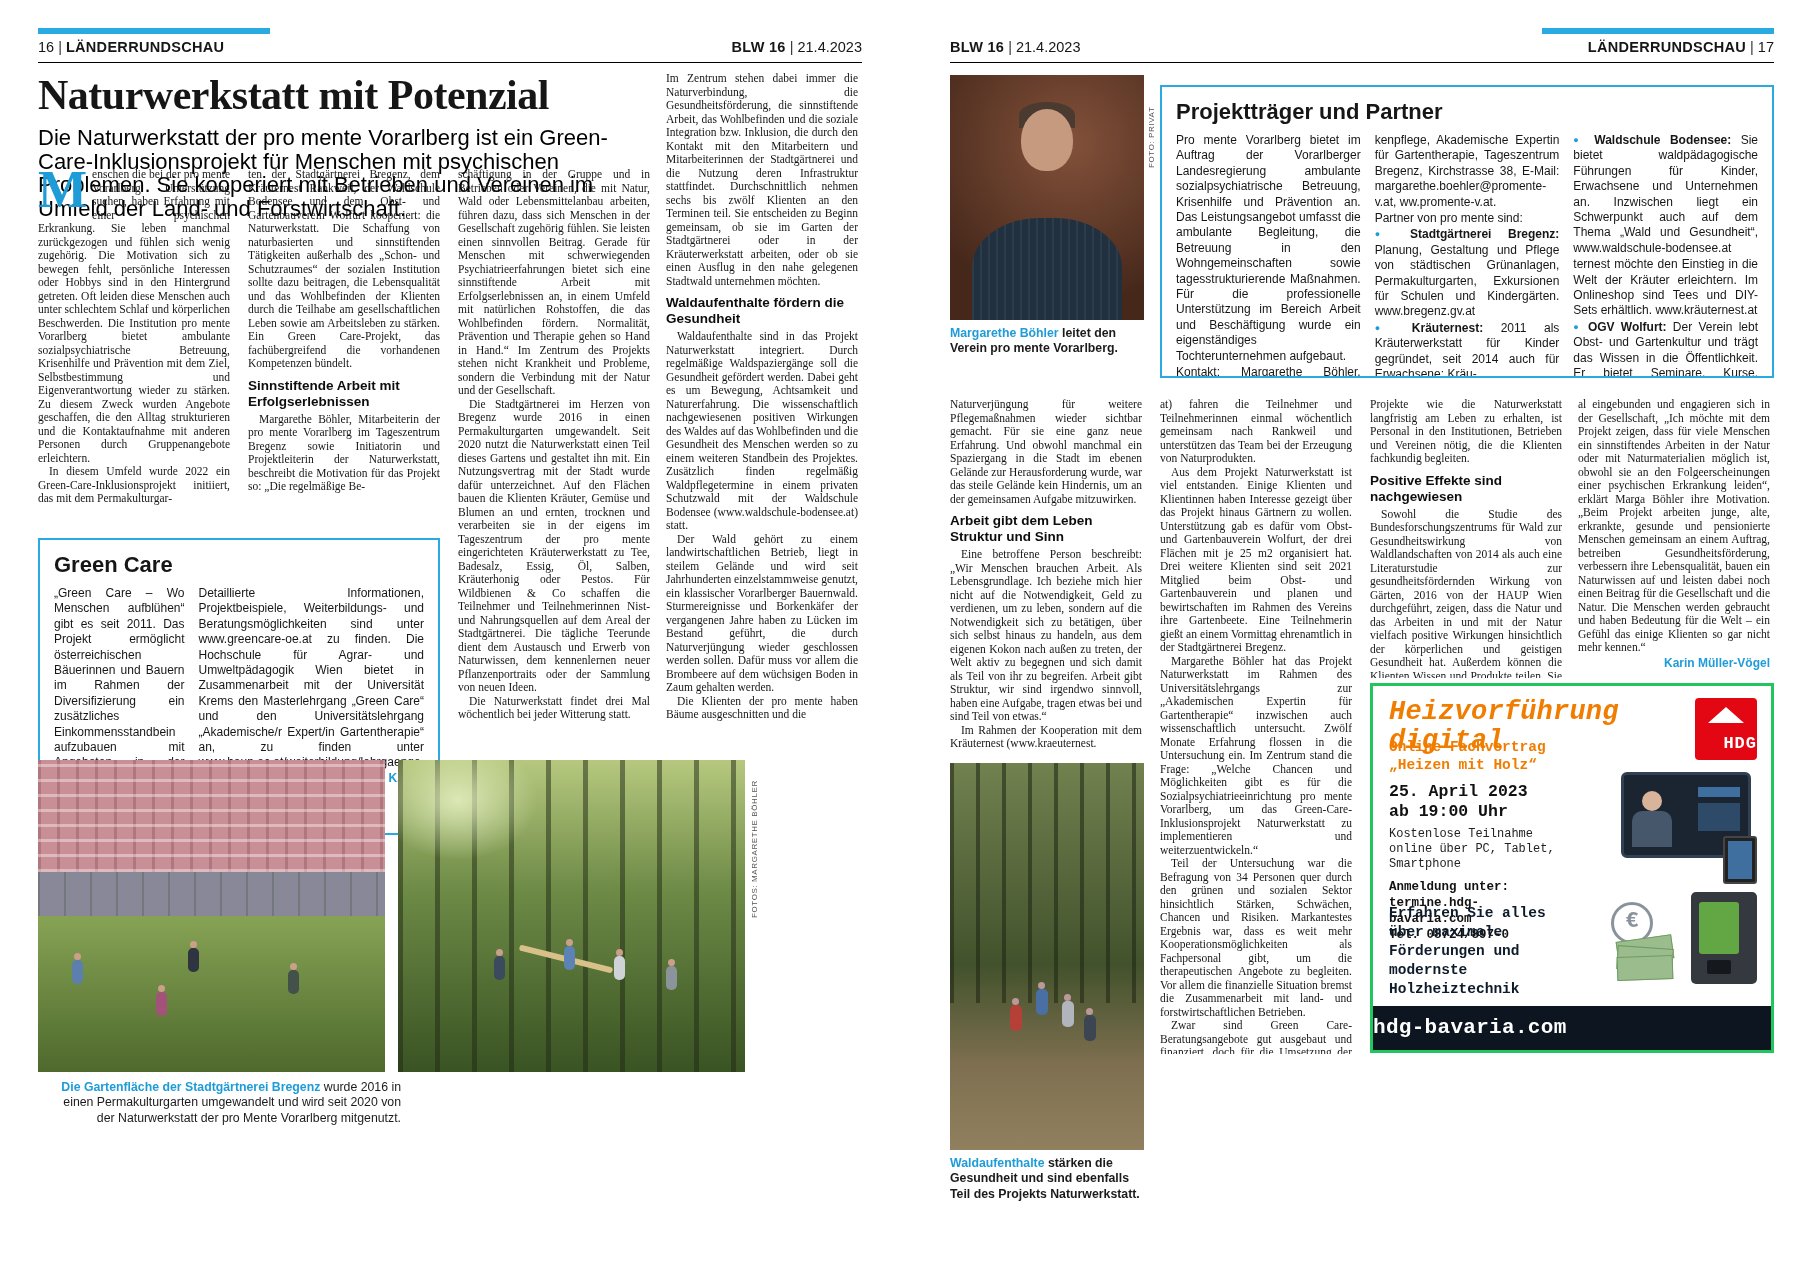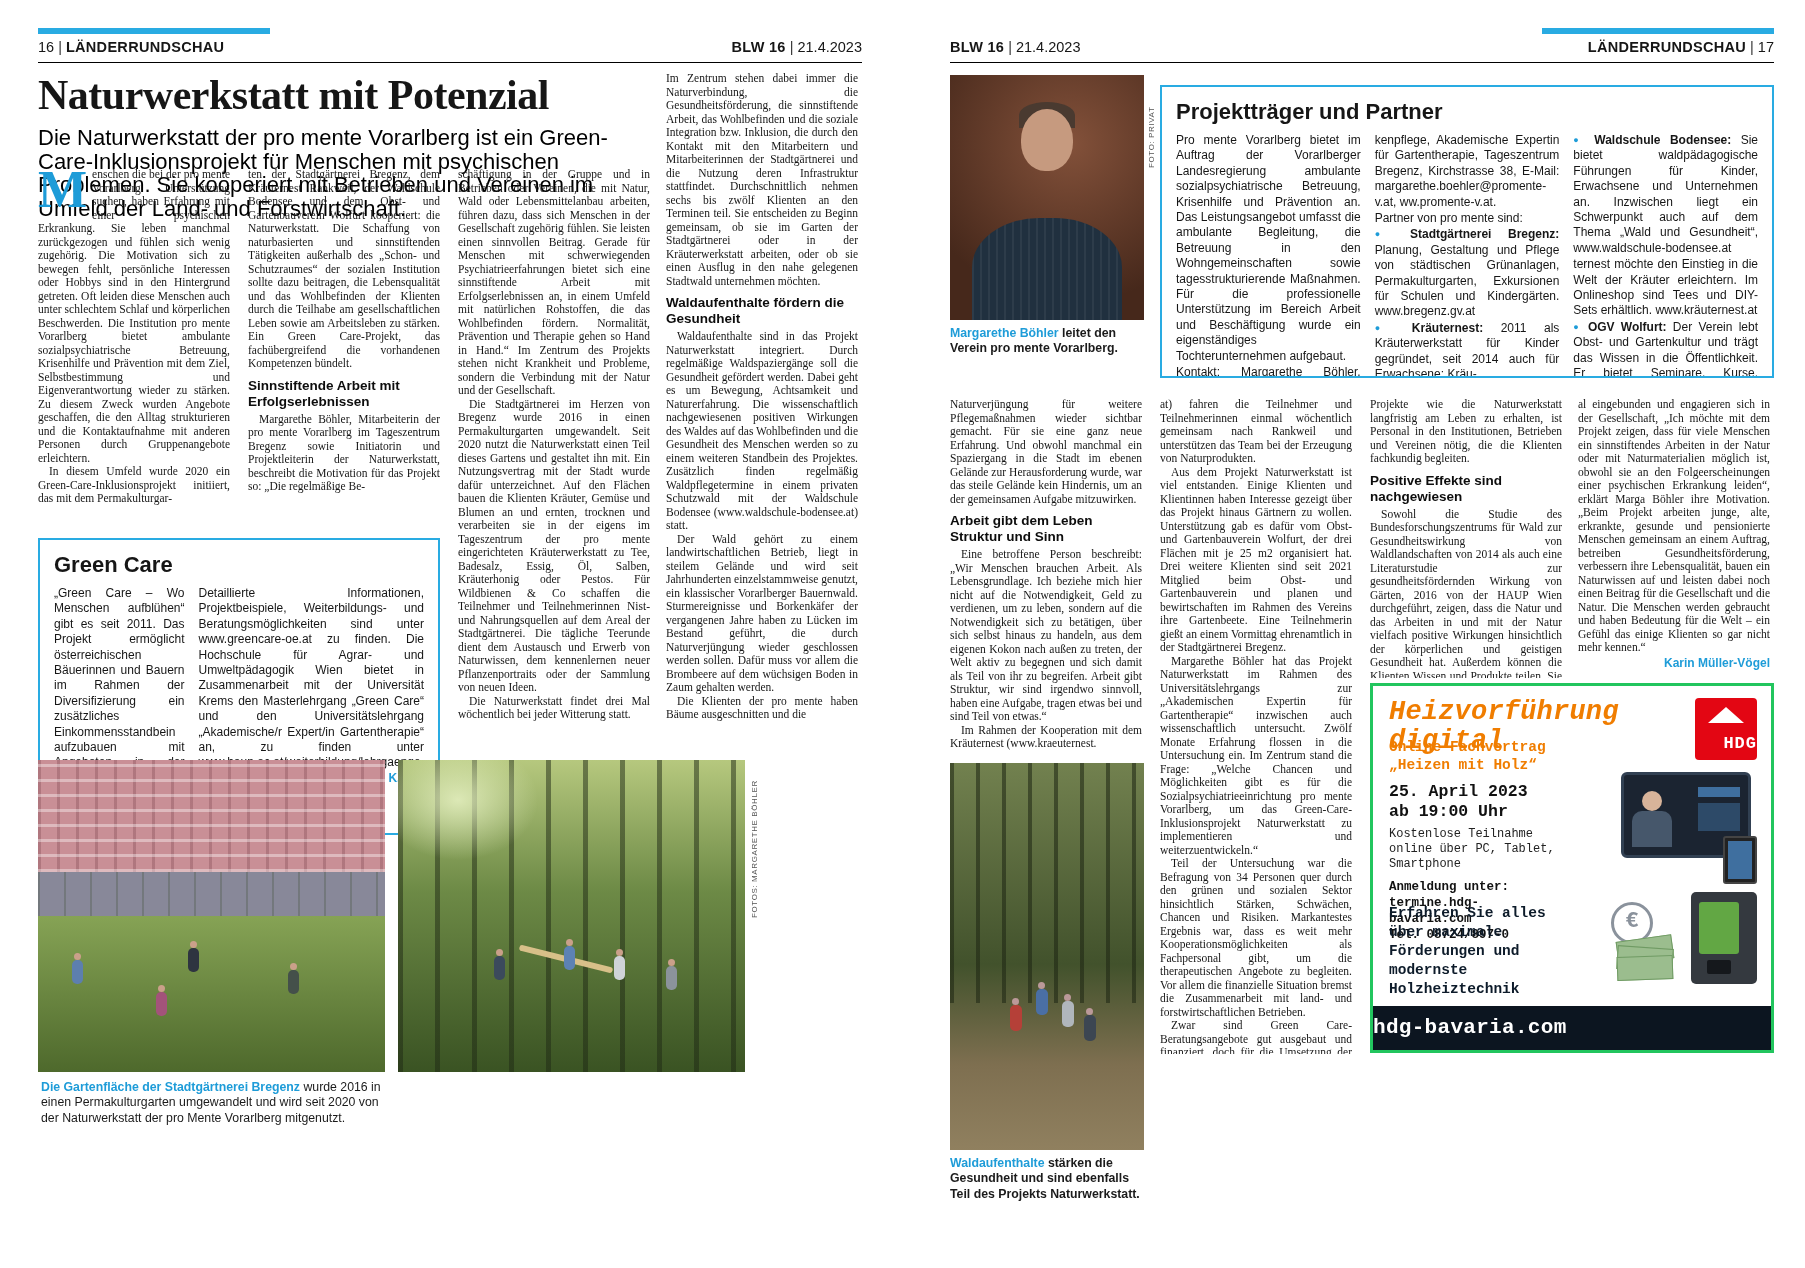"In diesem Umfeld wurde 2020" p.ind { text: 2020 -> 2022 }
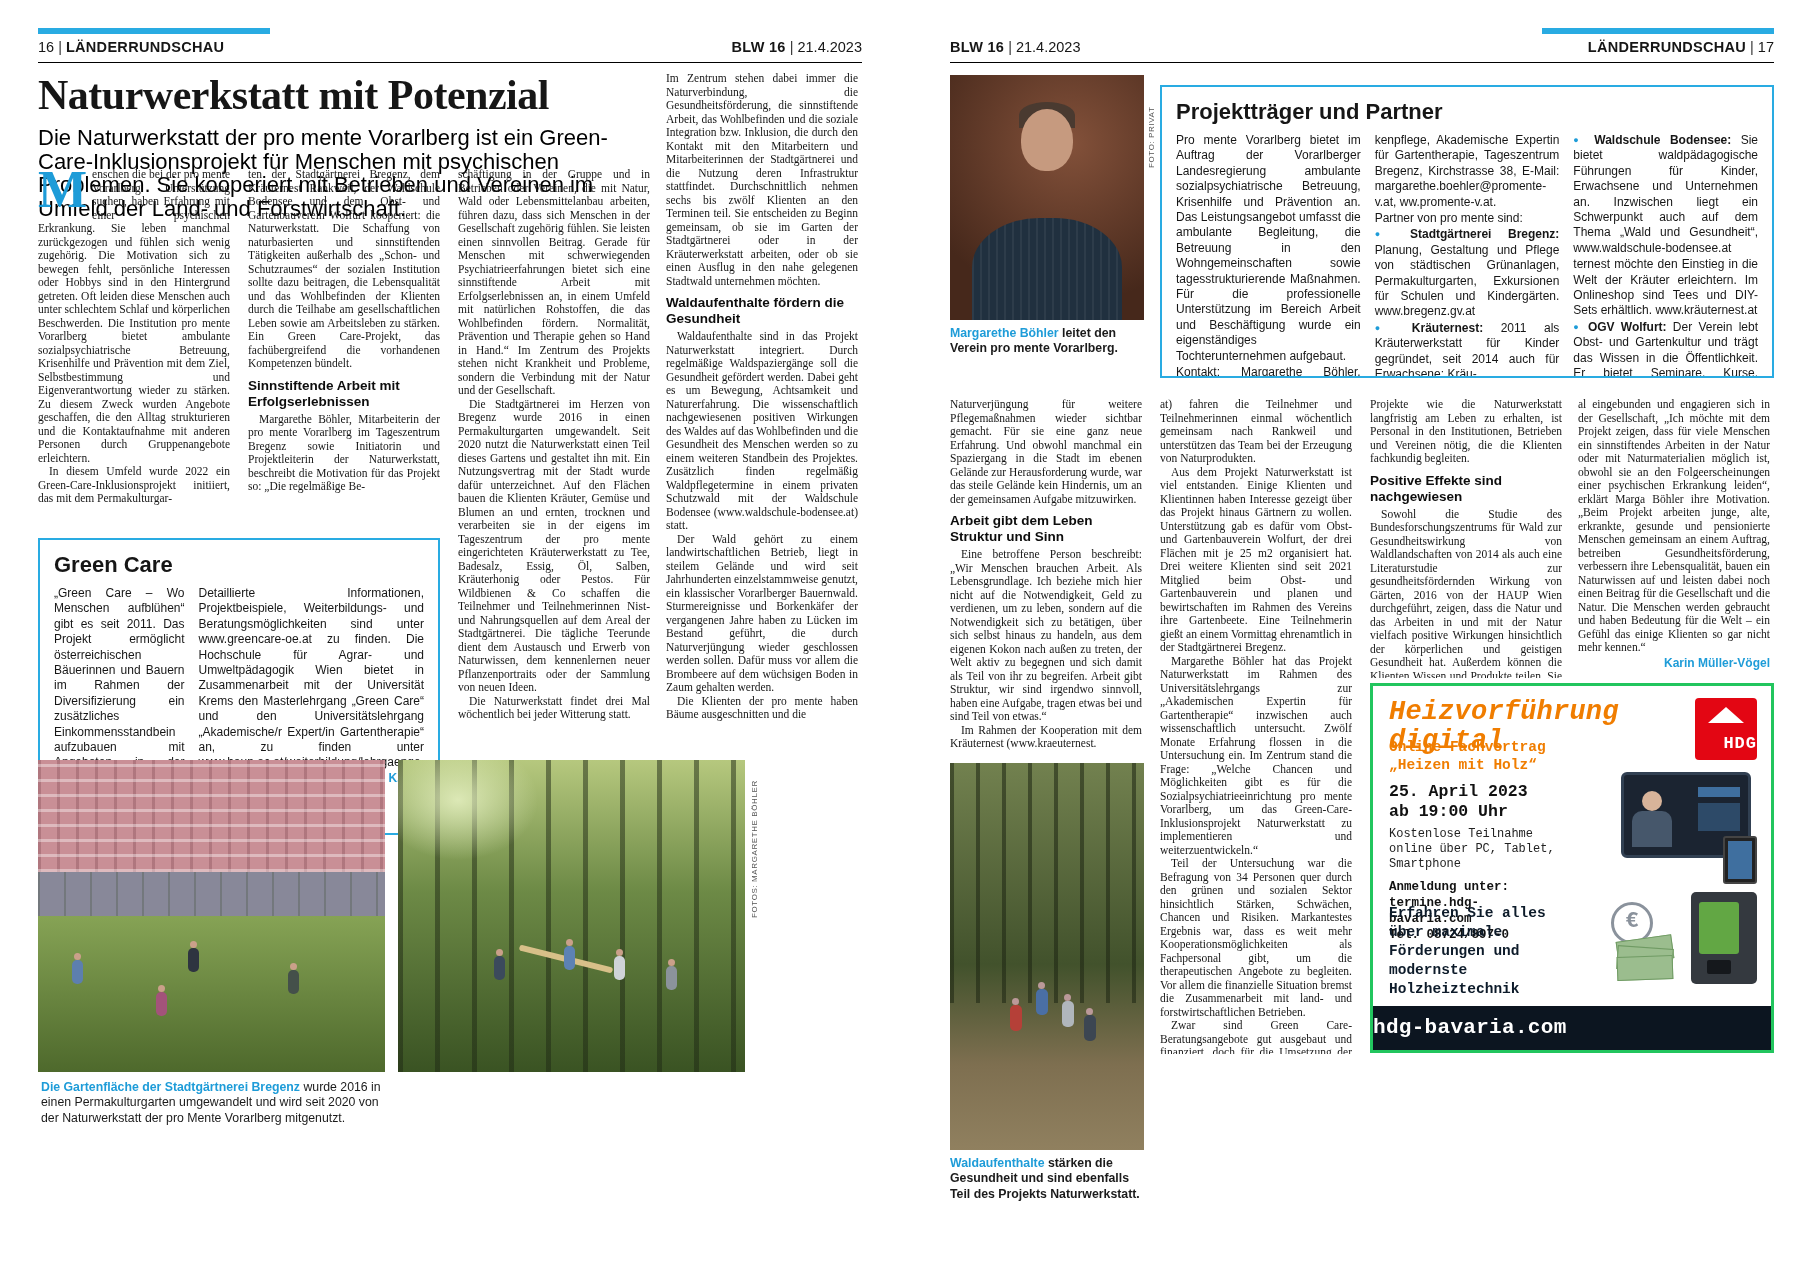"Die Gartenfläche der Stadtgärtnerei" div.caption { left: 3px -> 16px; text-align: none -> right }
